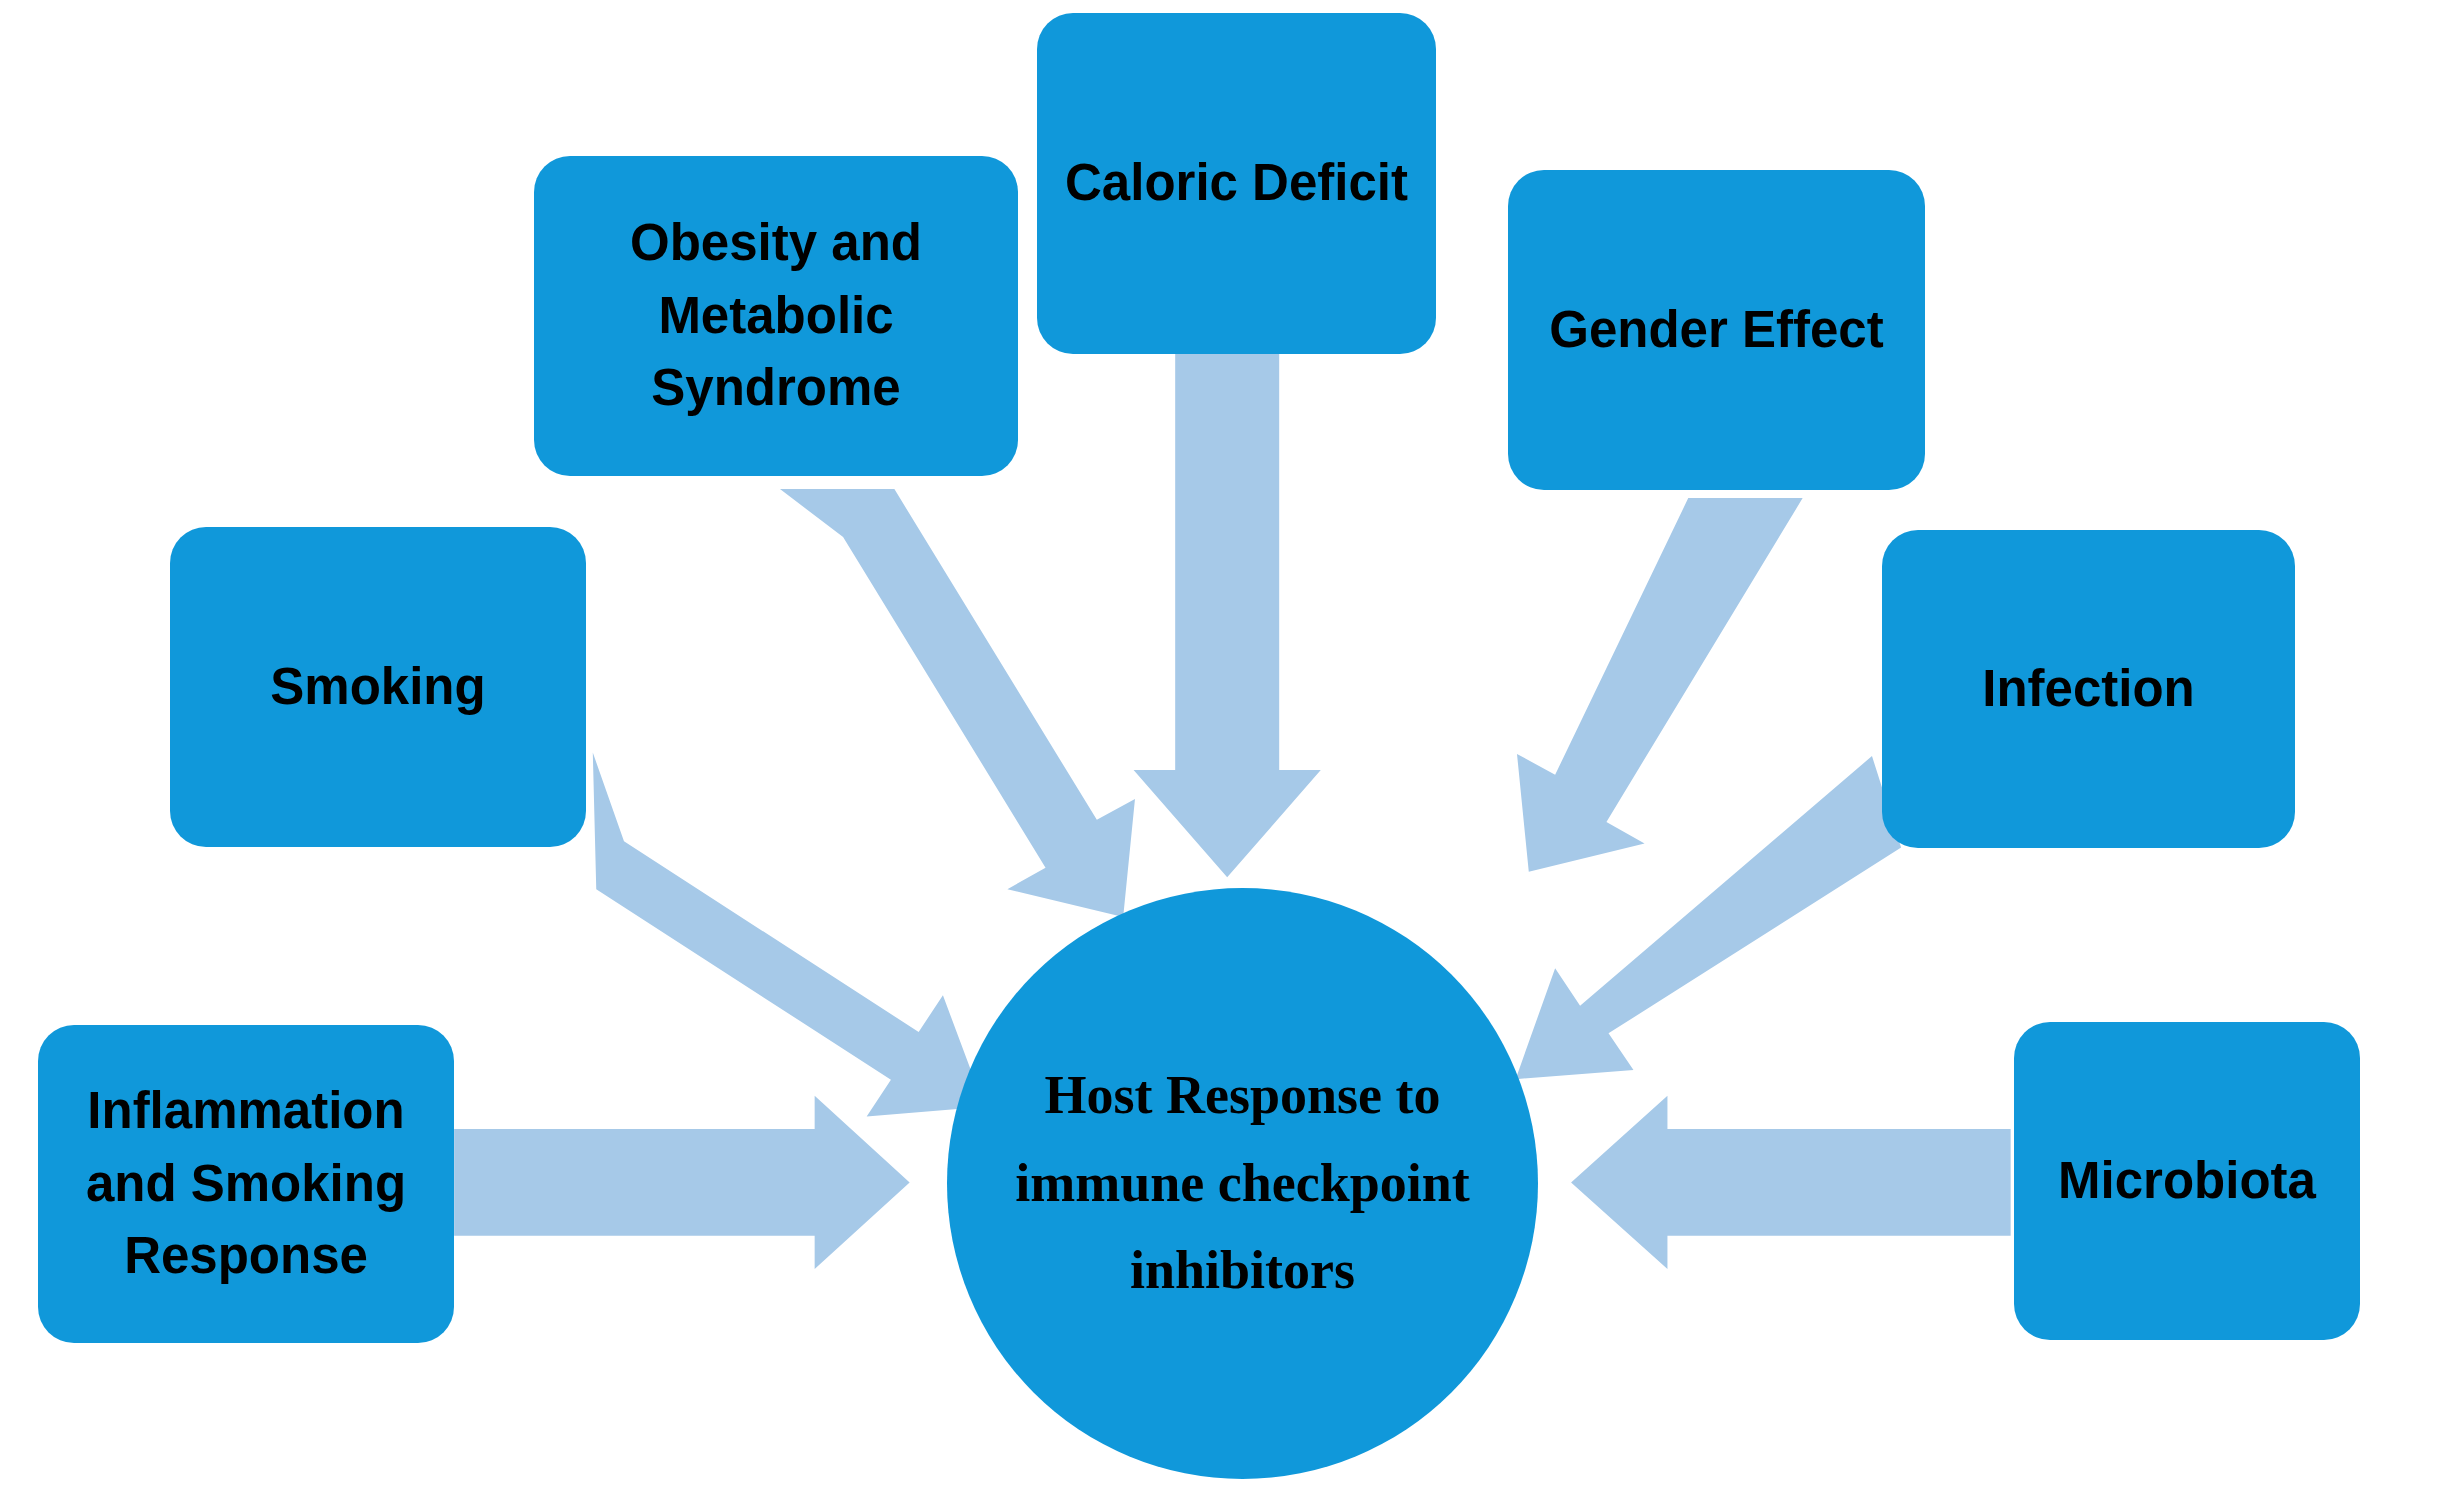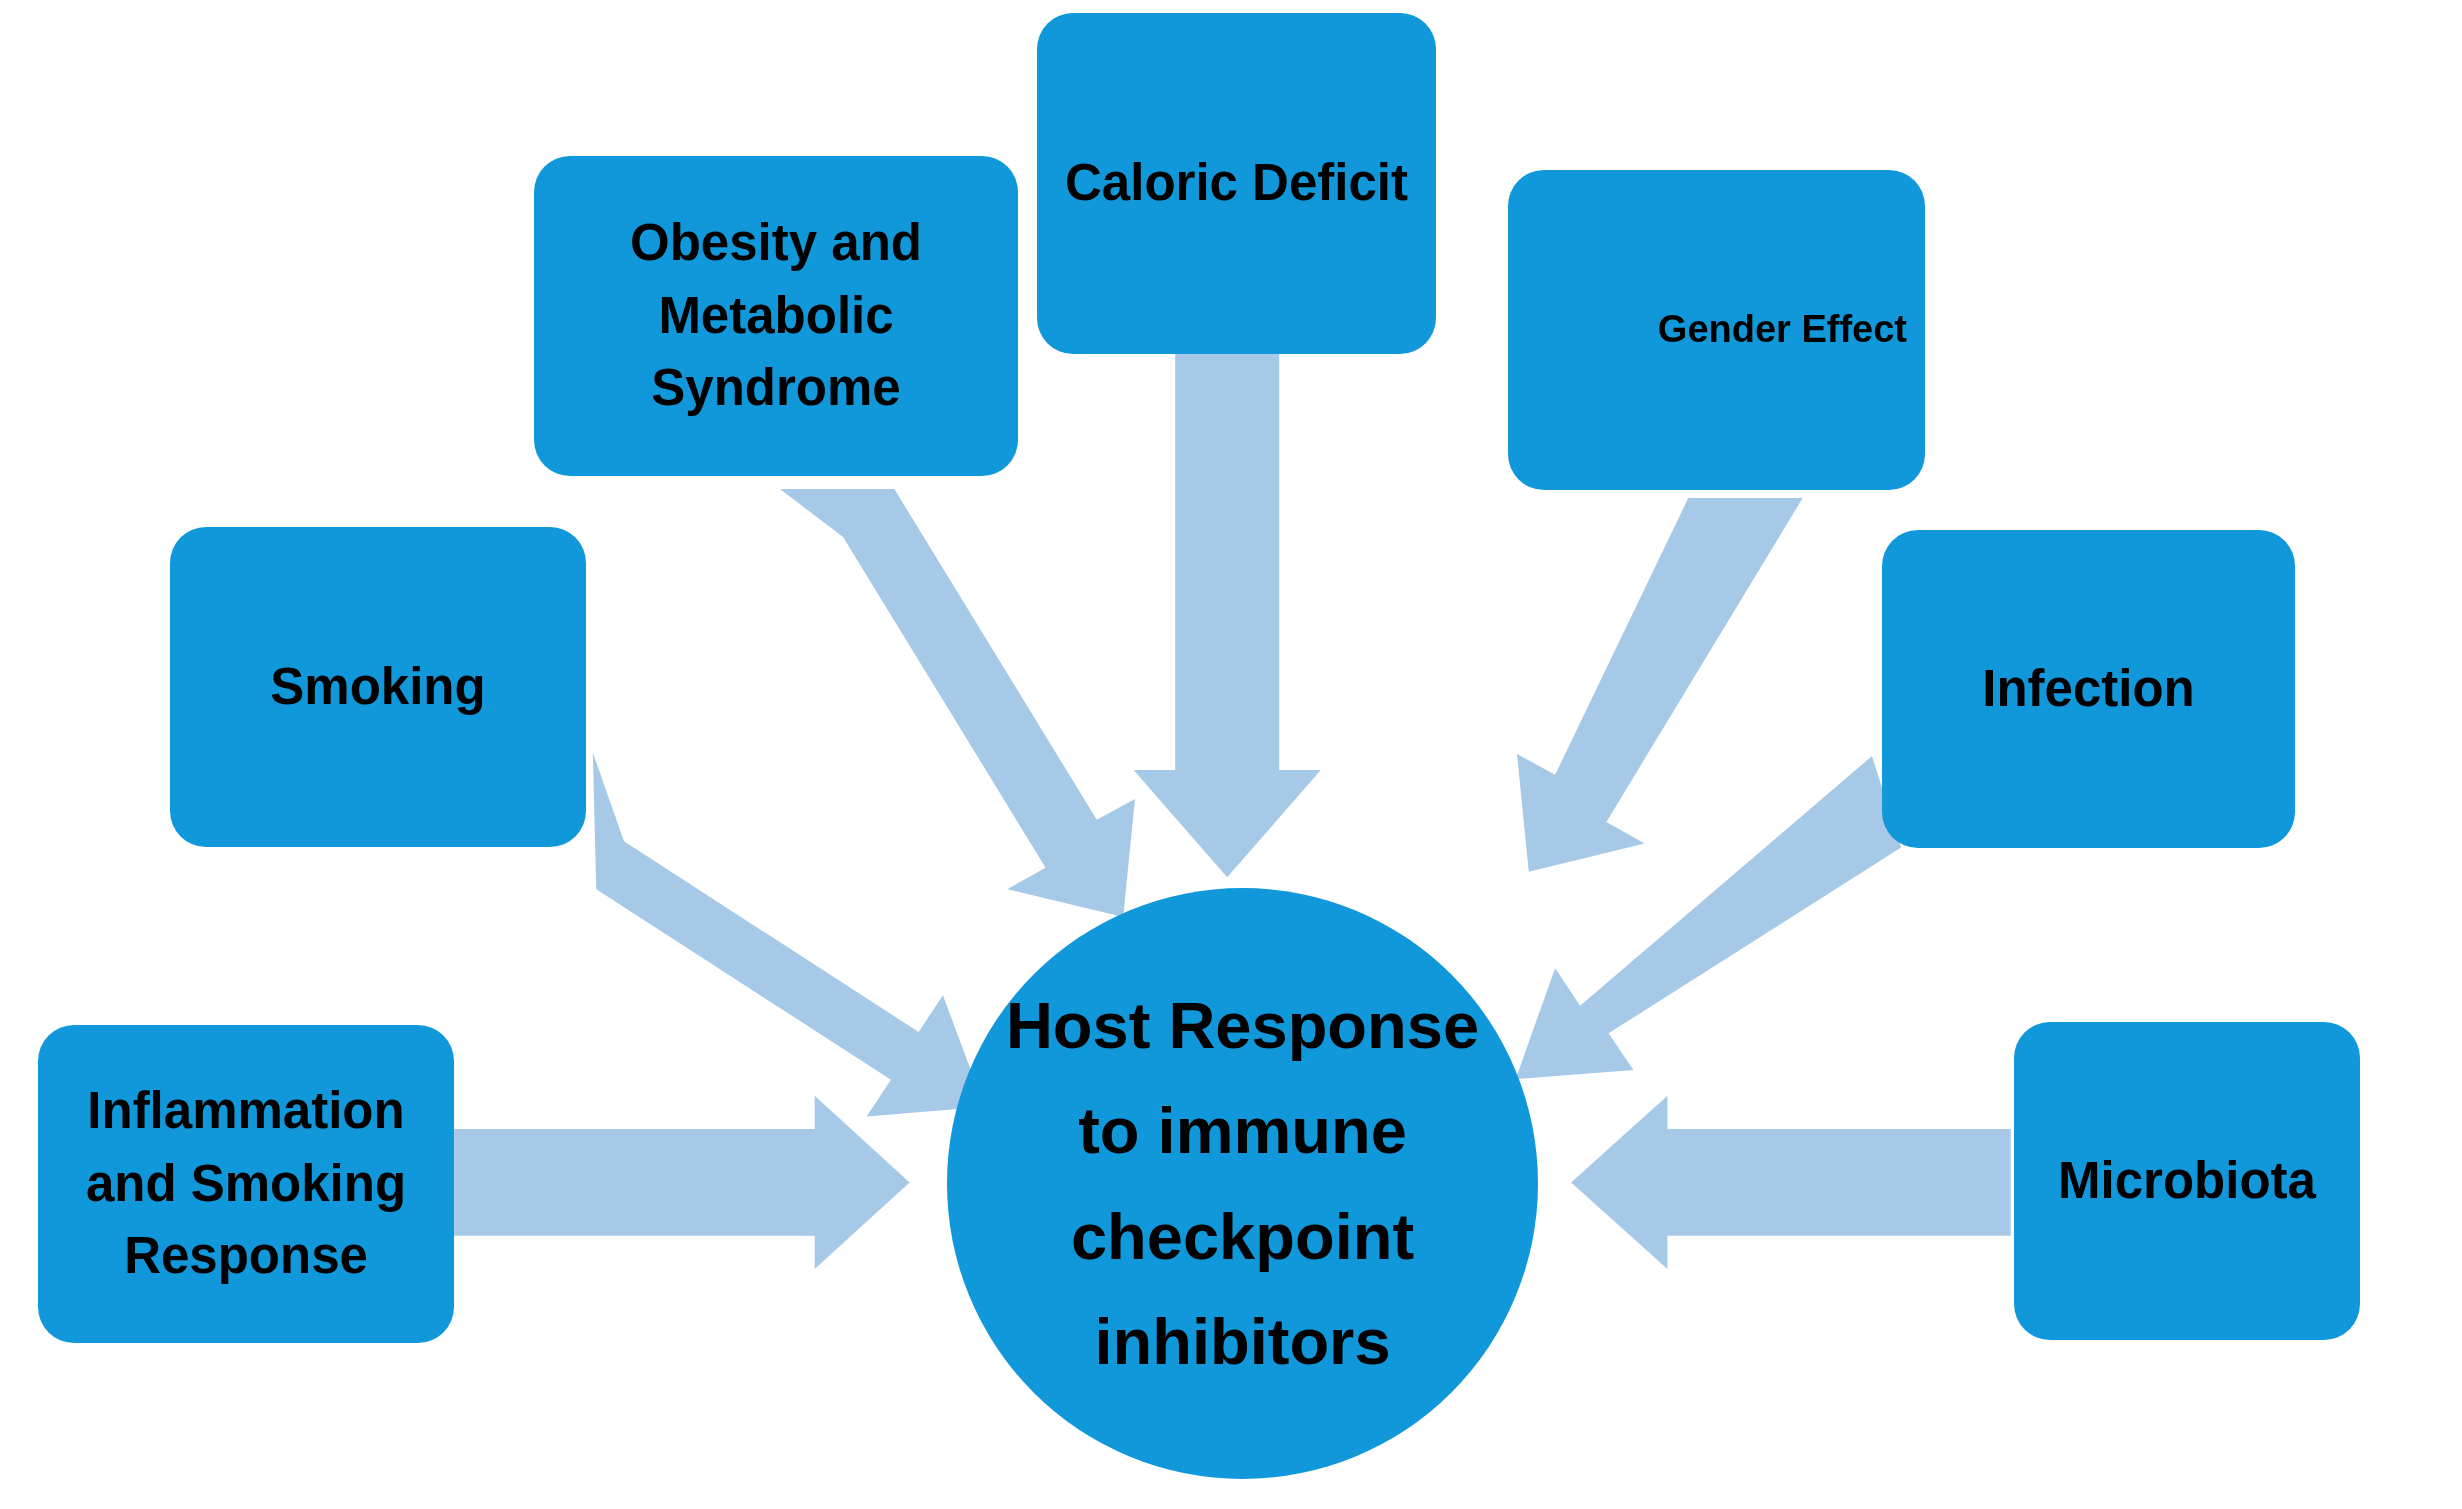"Gender Effect" #node-gender { font-size: 38px -> 51px; text-align: right -> none }
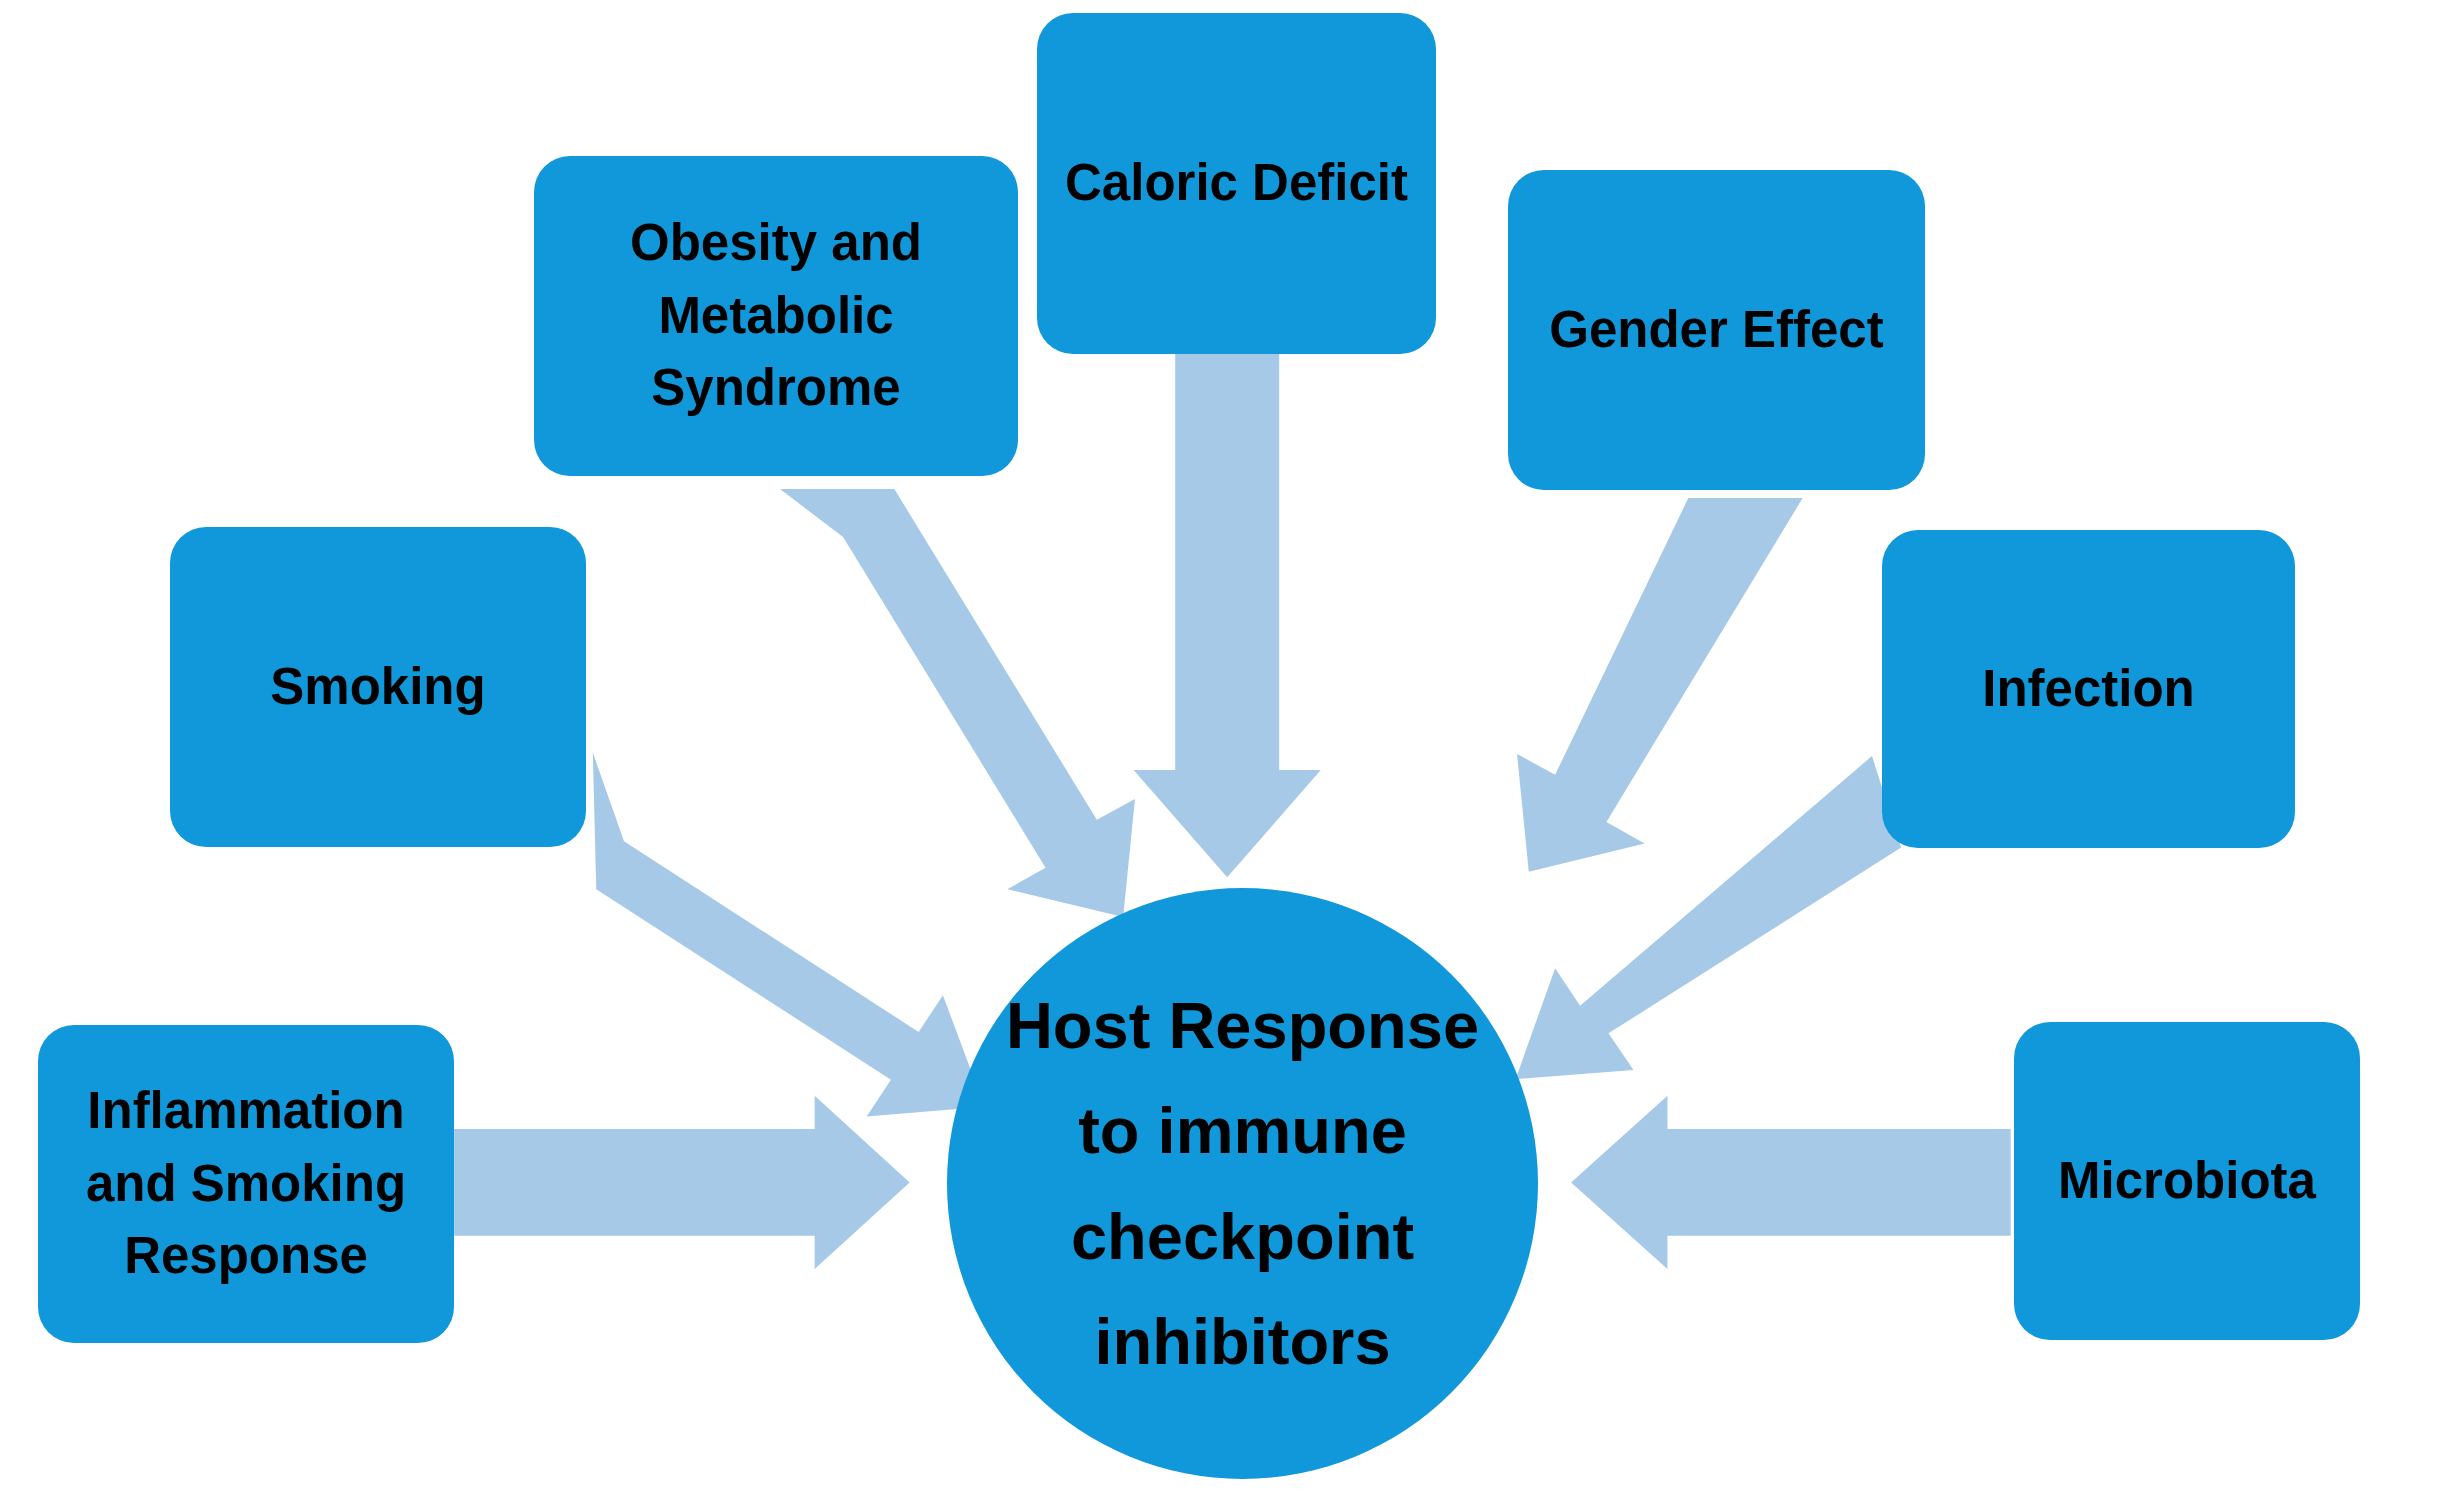"Host Response to immune checkpoint" #node-hub { font-family: none -> Liberation Serif, serif; font-size: 65px -> 54px }
